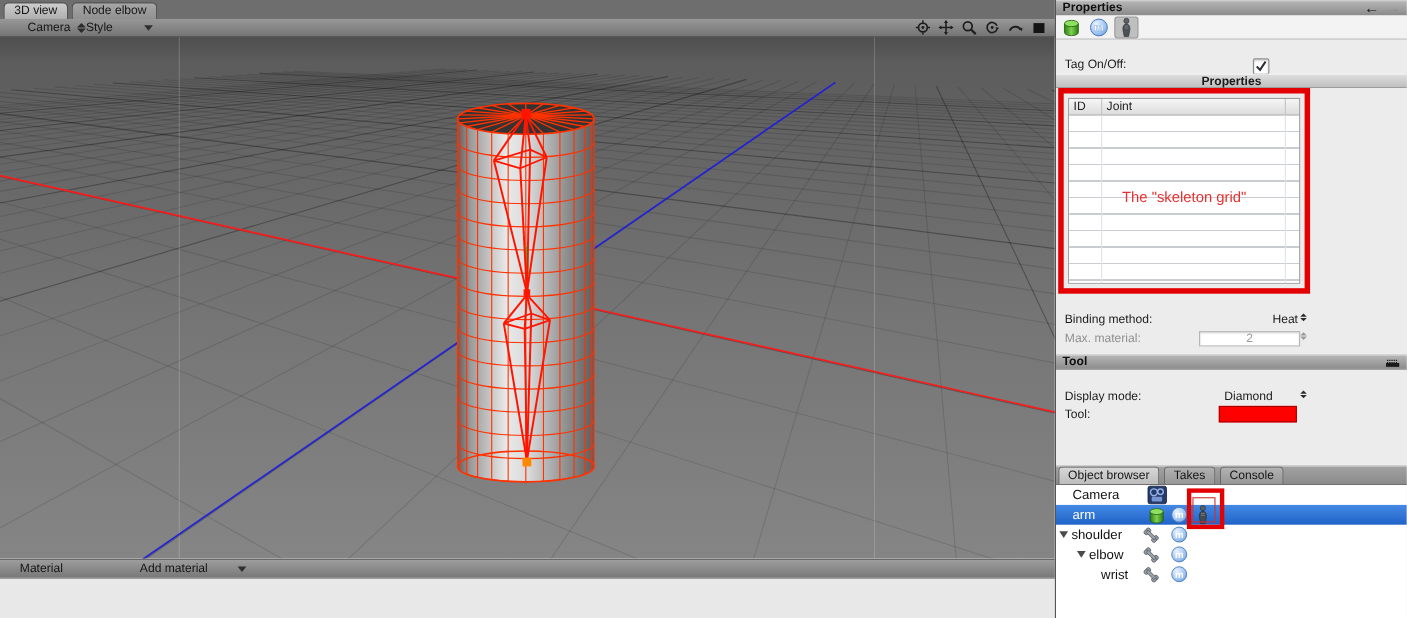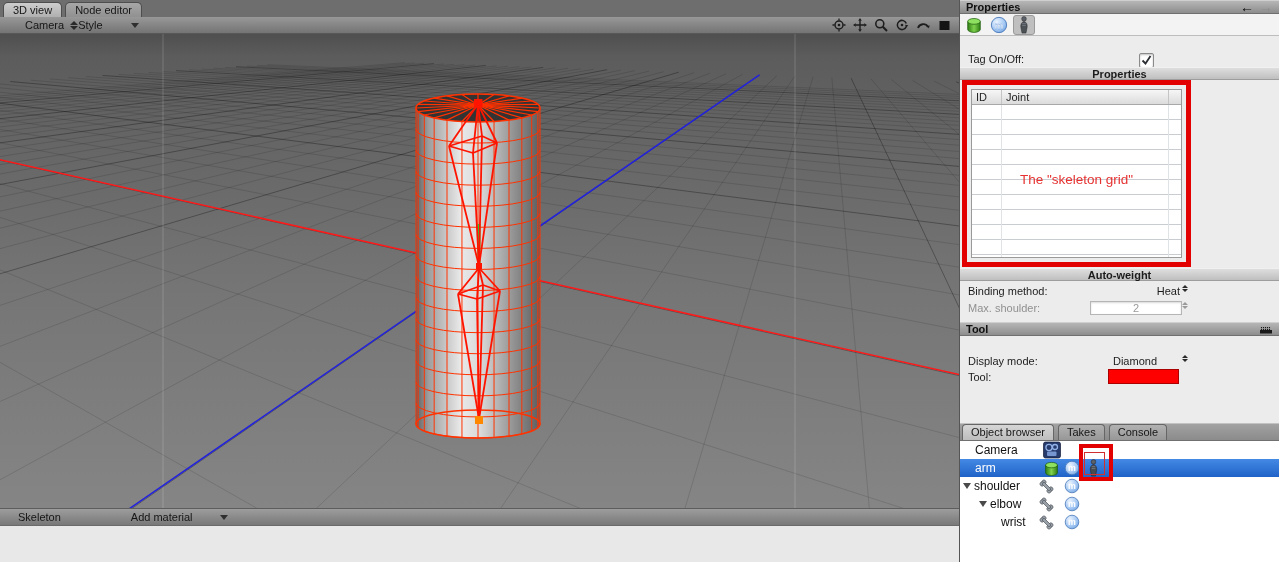"Node editor" div.vtab { text: editor -> elbow }
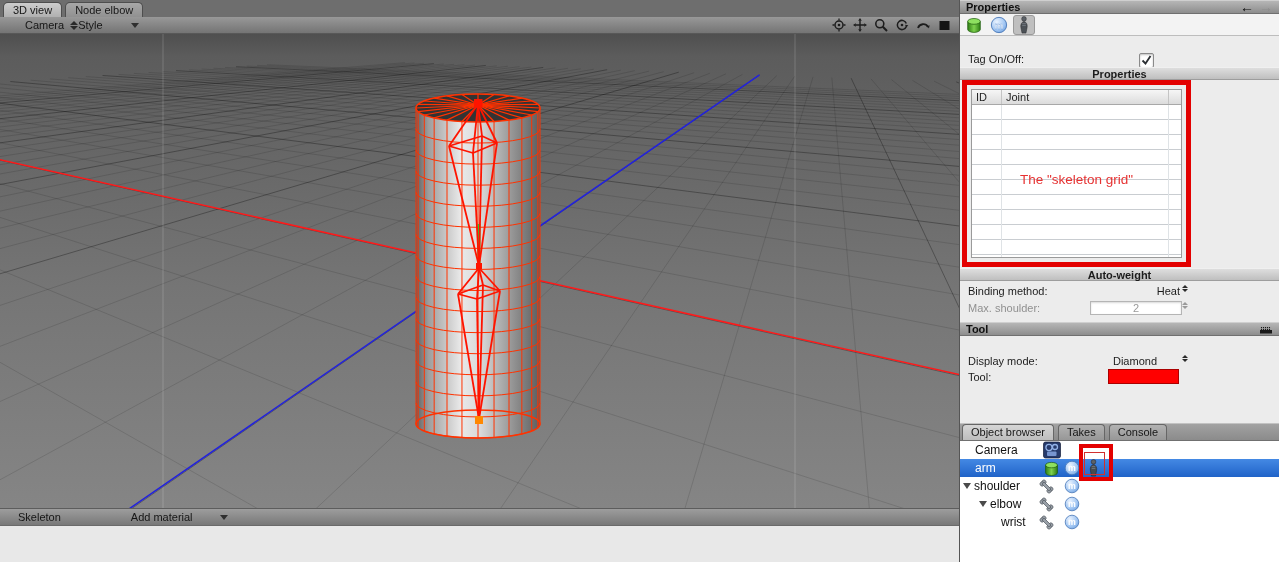"Auto-weight" div.shdr { html: <div>Auto-weight</div> -> none }
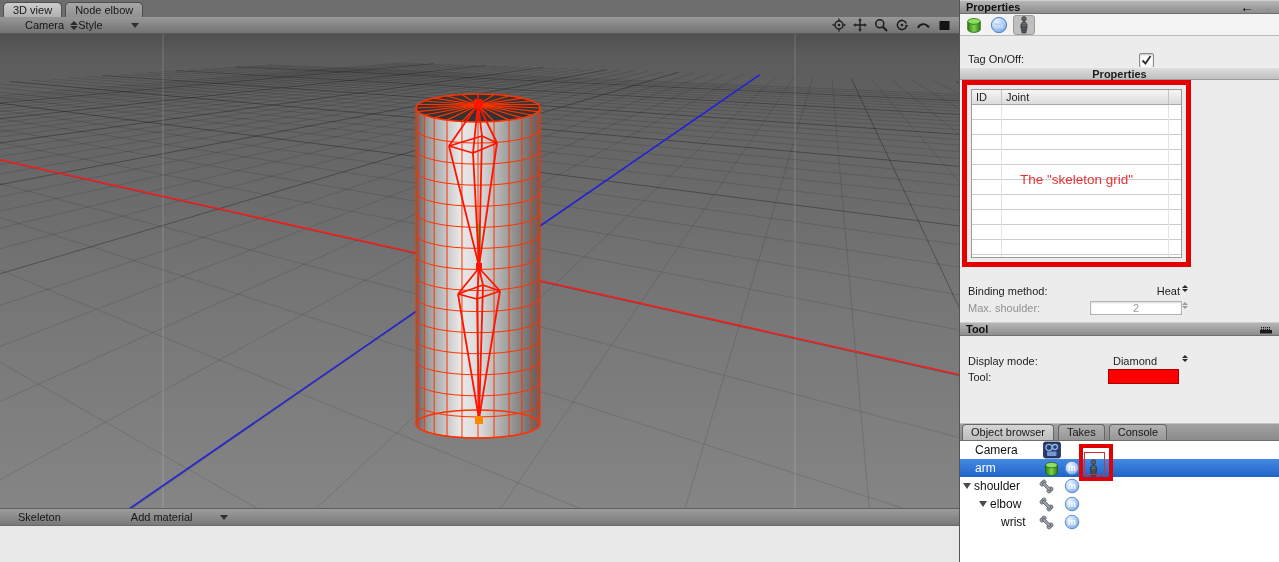"Max. shoulder:" span.lbl { text: shoulder -> material }
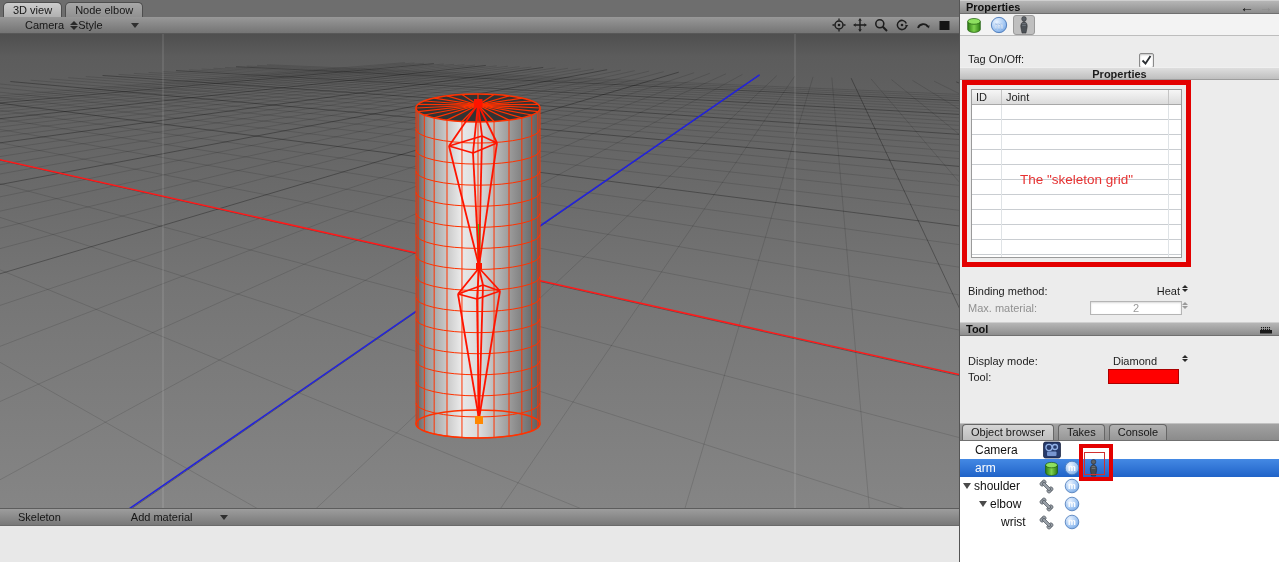"Skeleton" span { text: Skeleton -> Material }
